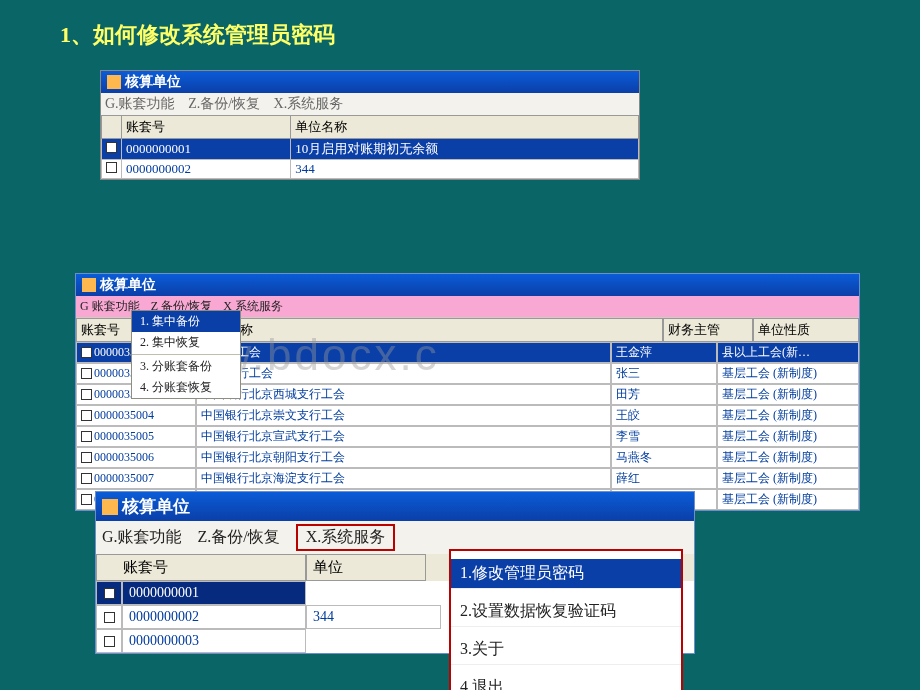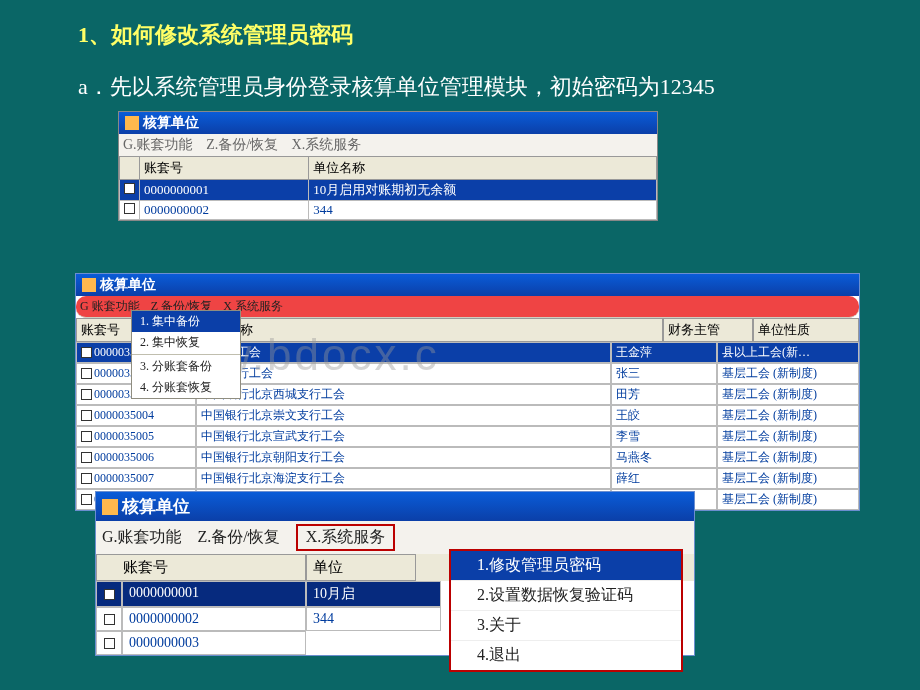"1、如何修改系统管理员密码" .slide { padding: 20px 78px 10px -> 20px 60px 10px }
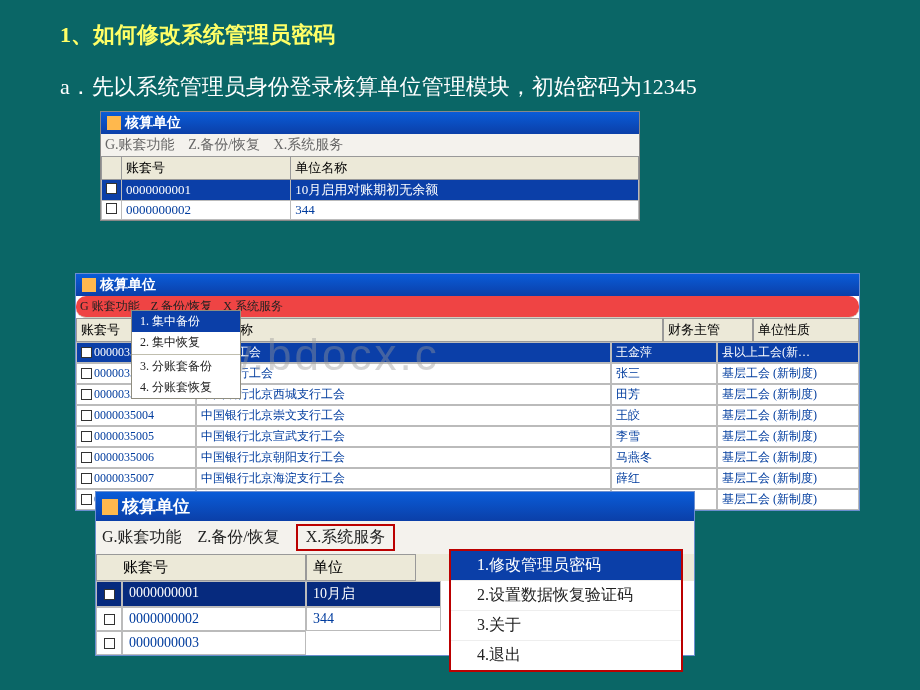"a．先以系统管理员身份登录核算单位管理模块，初始密码为12345" div.subtitle { html: <div>a．先以系统管理员身份登录核算单位管理模块，初始密码为12345</div> -> none }
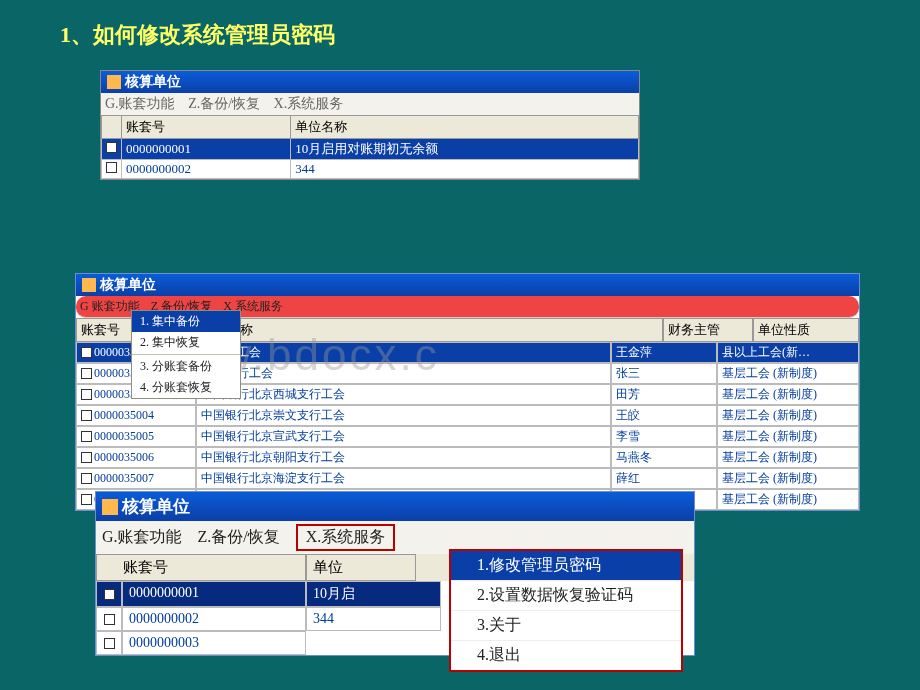"G 账套功能 Z 备份/恢复 X" .win2 .menubar2 { background: #ef4444 -> #f9a8d4; border-radius: 10px -> none }
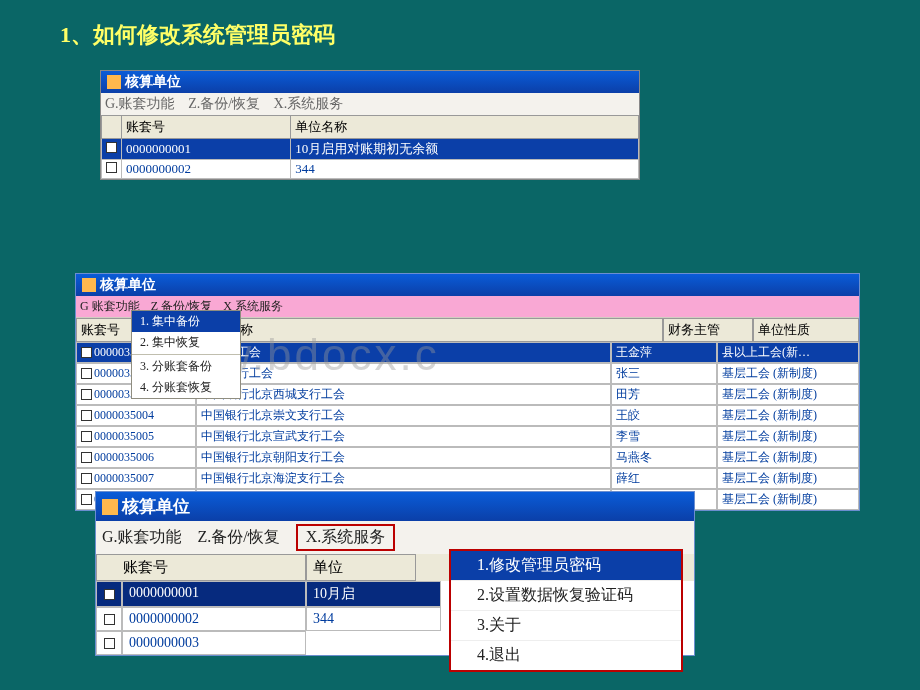"单位" .hd3 .c2 { width: 110px -> 120px }
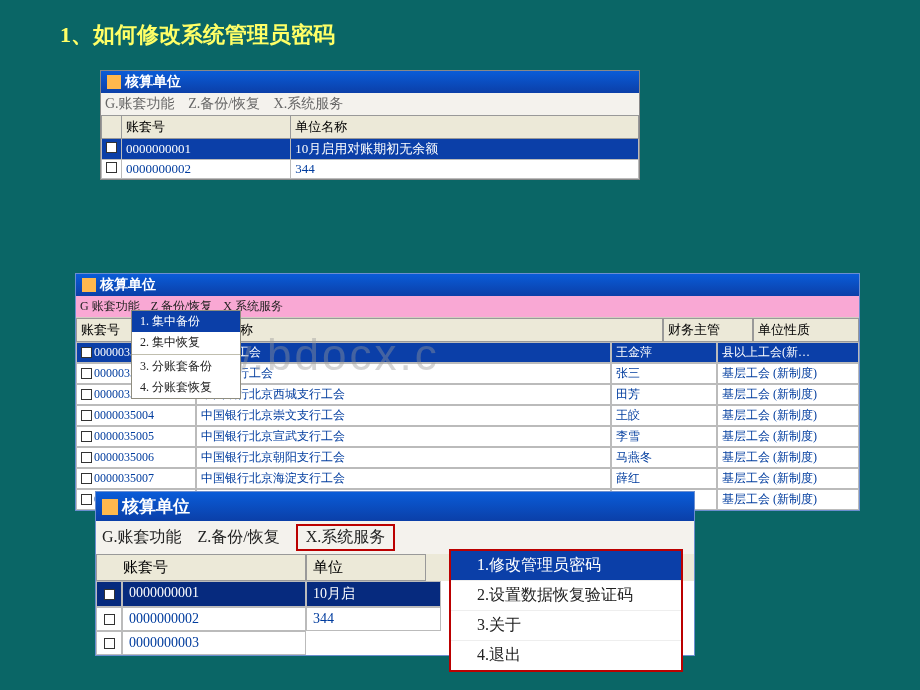"1.修改管理员密码" .dd3 div { margin-top: none -> 8px; padding: 4px 26px -> 4px 9px }
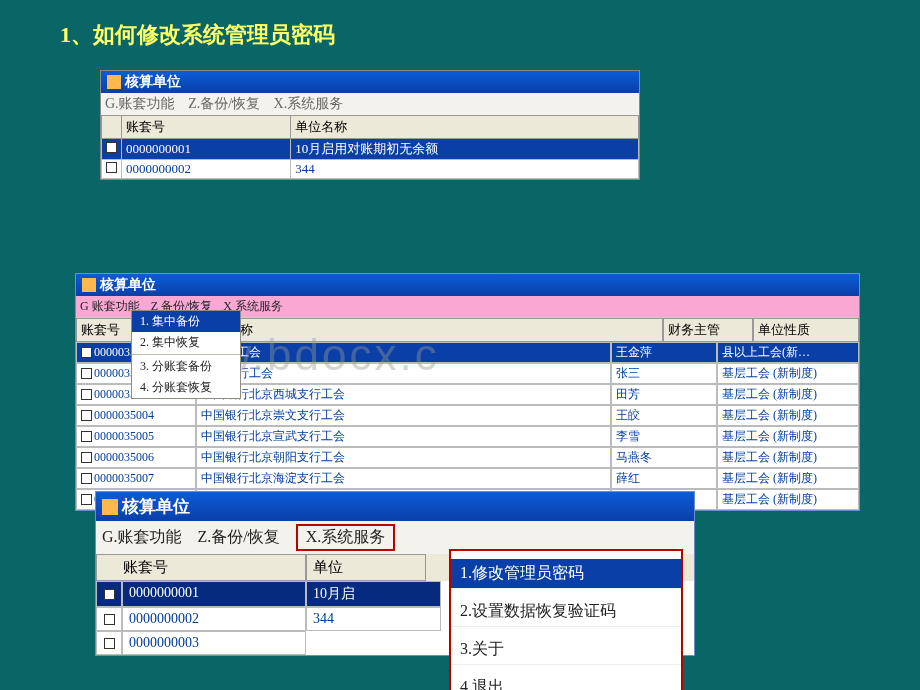"10月启" div.c2 { html: <div>10月启</div> -> none }
